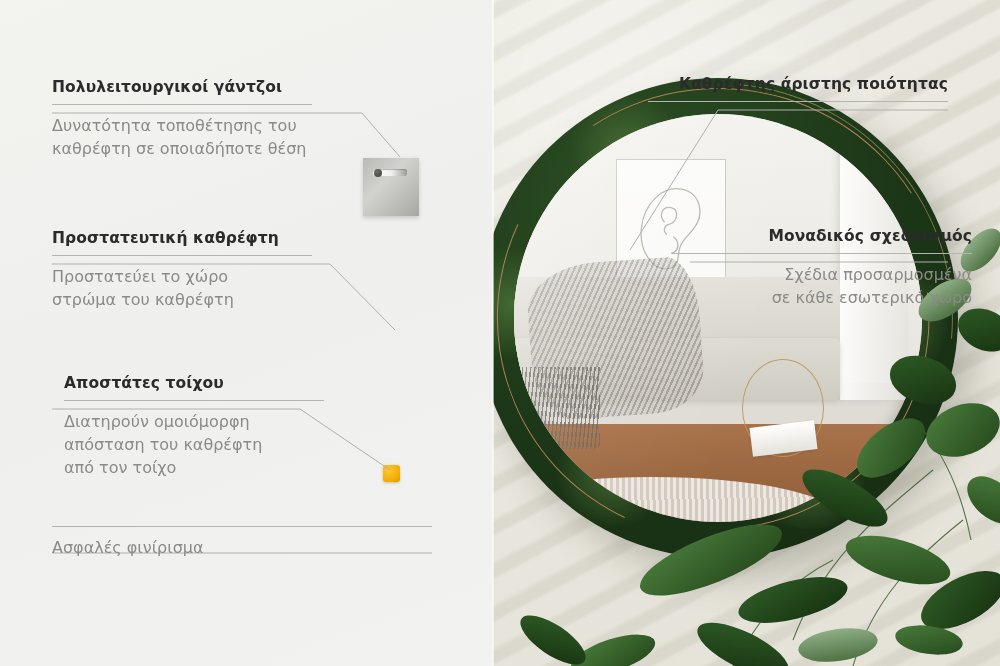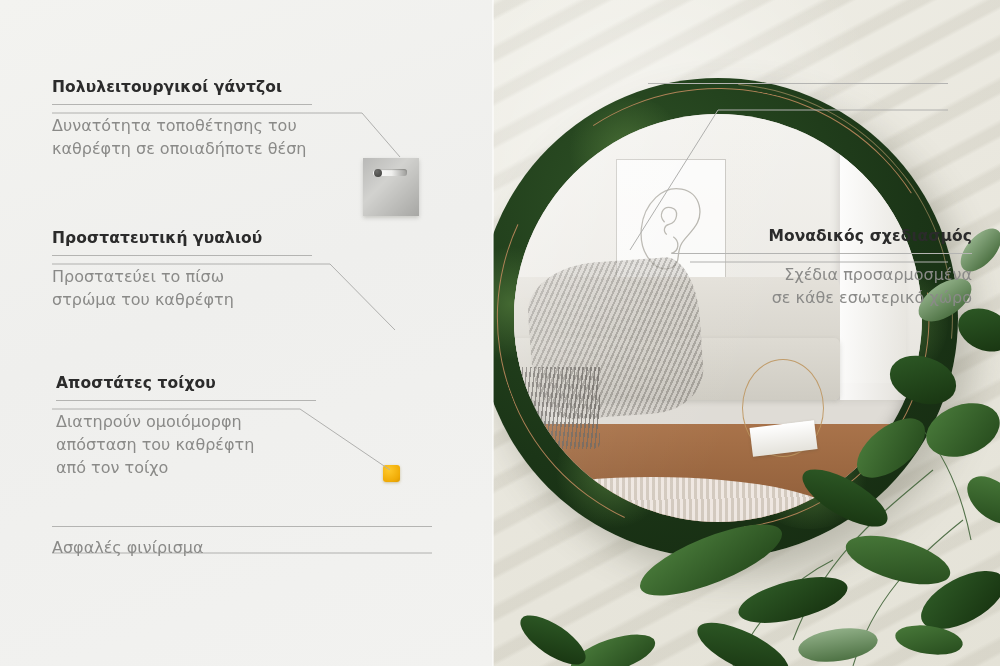"Καθρέφτης άριστης ποιότητας" div.title { html: none -> <div>Καθρέφτης άριστης ποιότητας</div> }
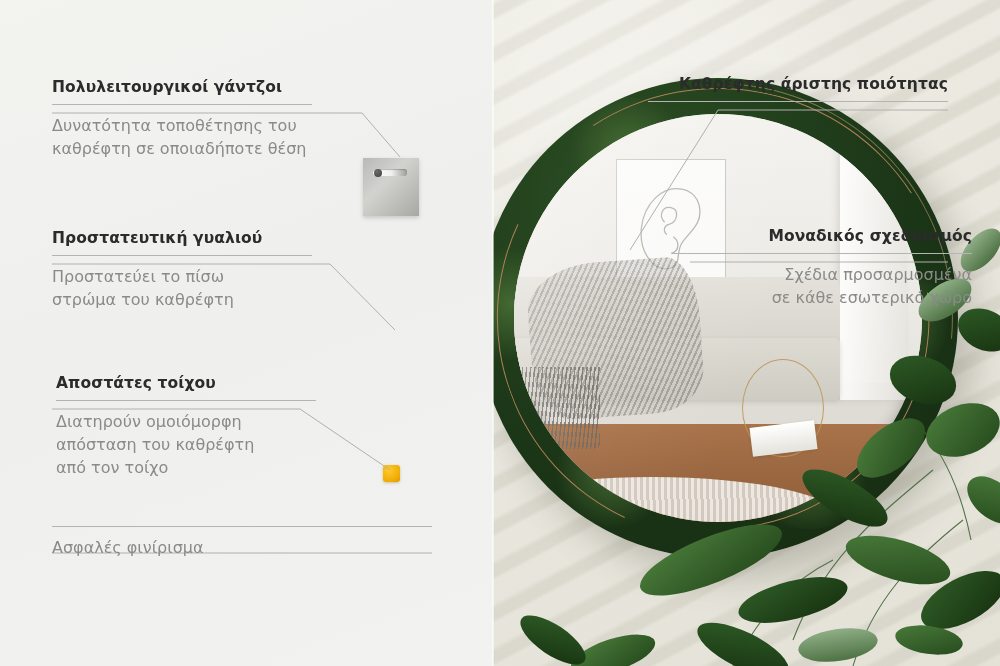"Προστατευτική γυαλιού" div.title { text: γυαλιού -> καθρέφτη }
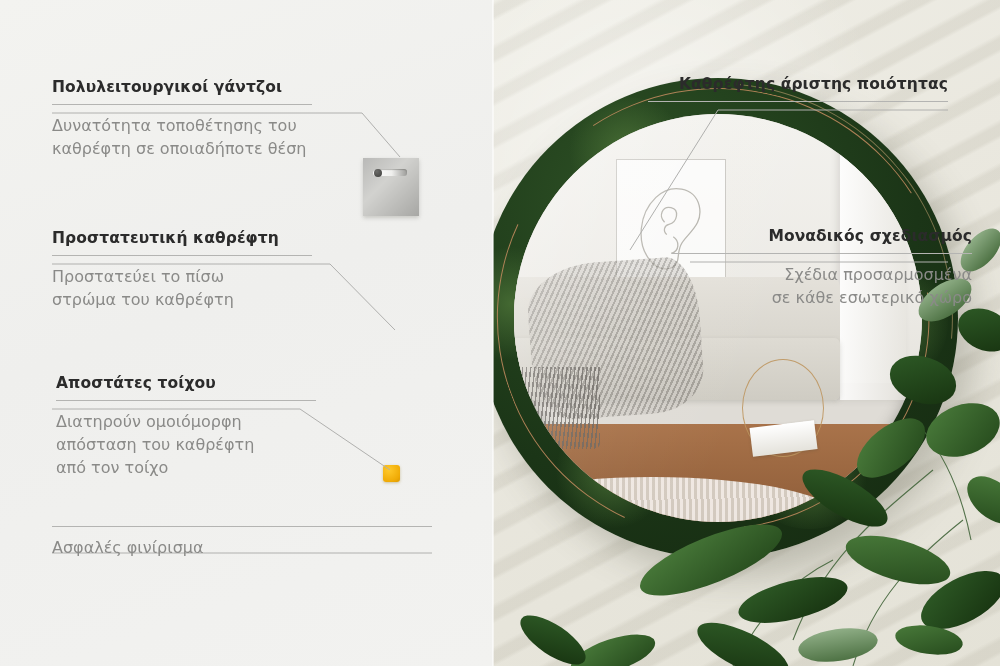"Προστατεύει το πίσω" div.desc { text: πίσω -> χώρο }
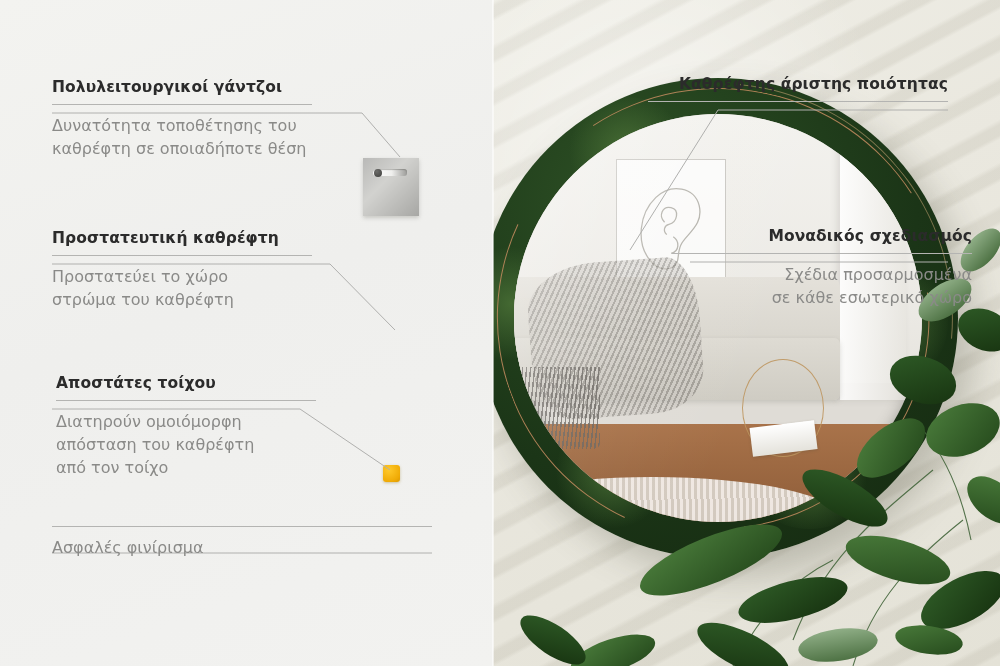"Αποστάτες τοίχου" div.callout { left: 56px -> 64px }
